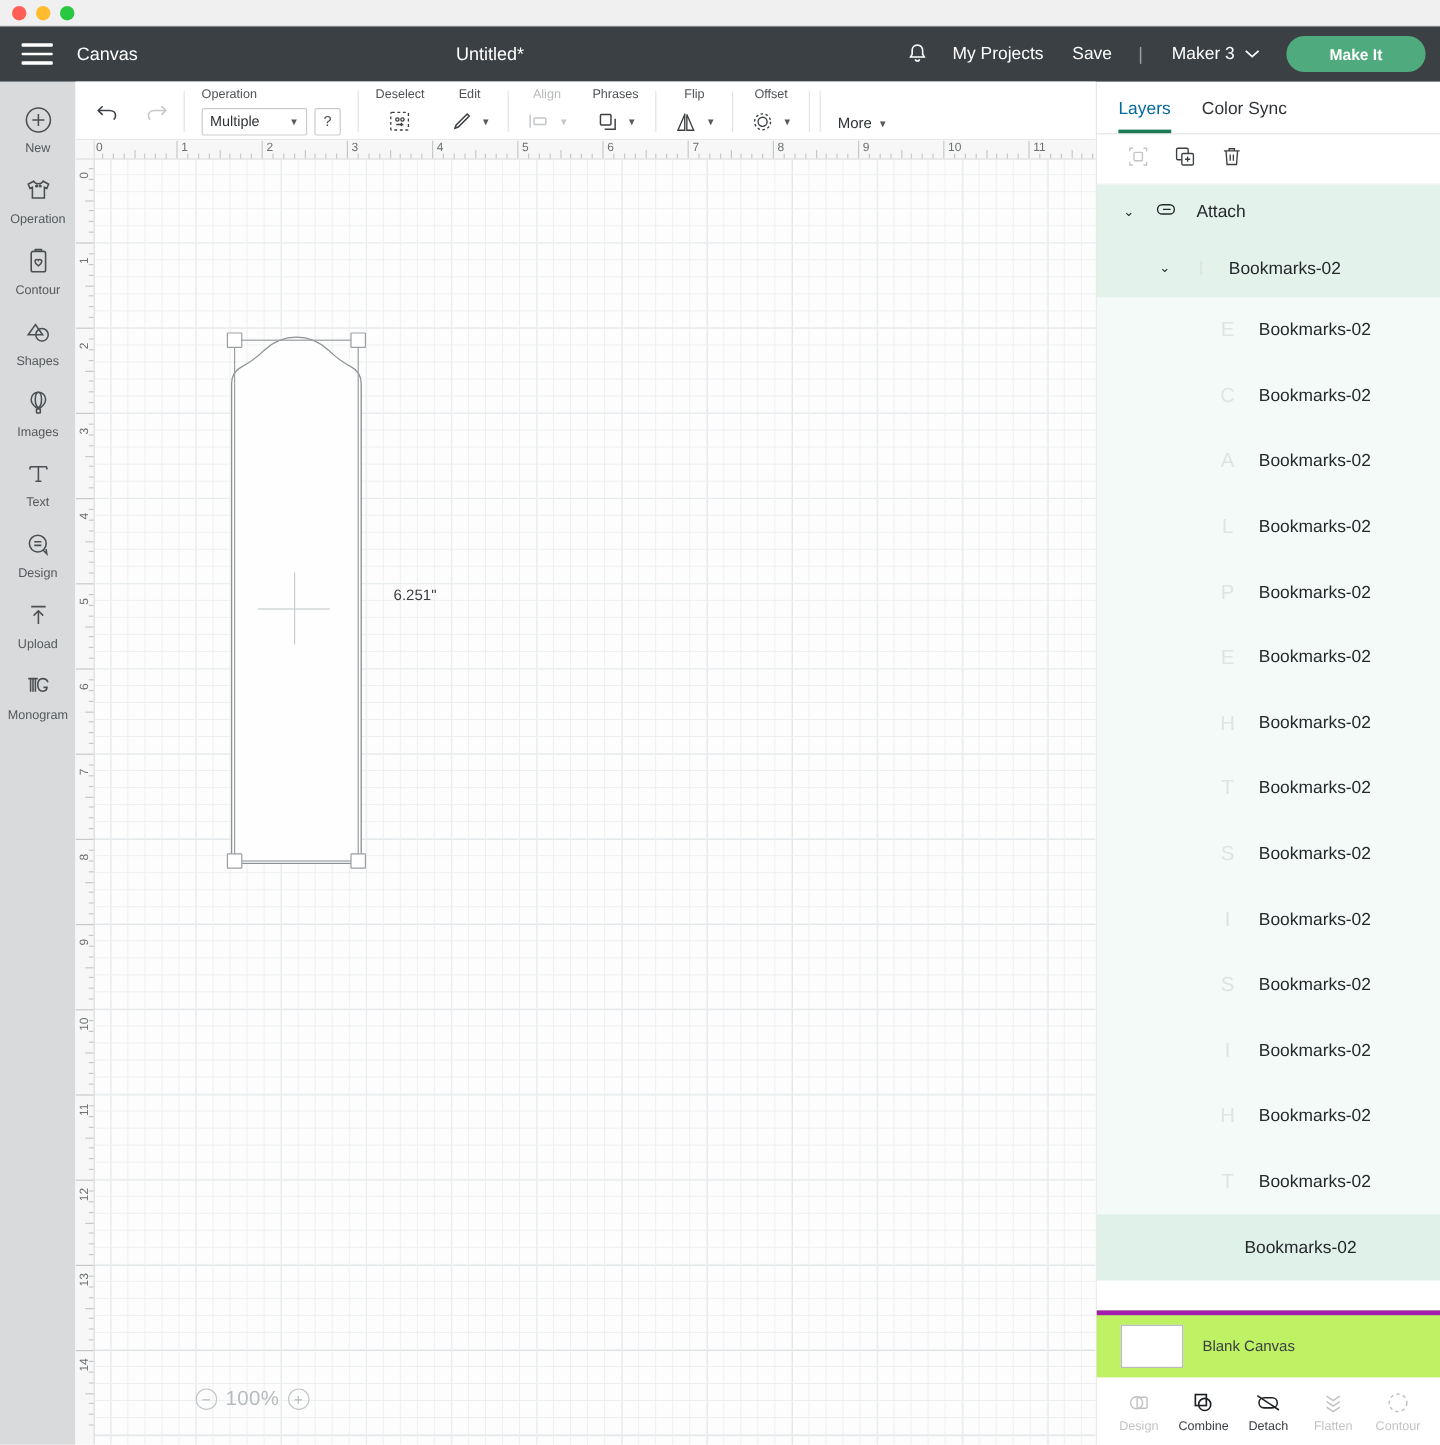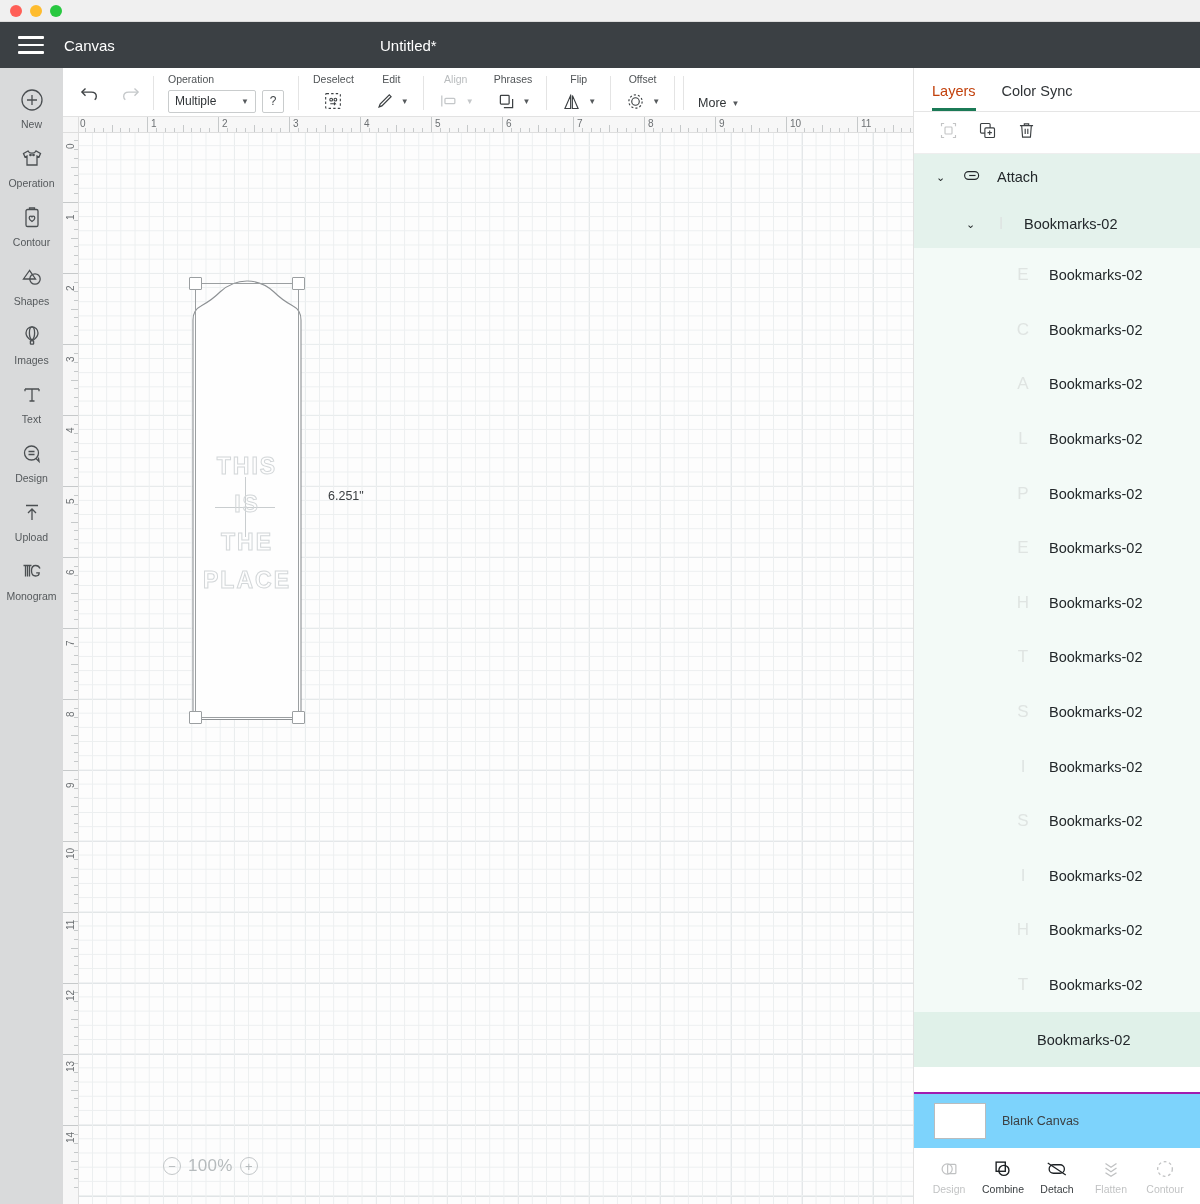"My Projects" div.nav-right { html: none -> <div> <div> <svg> <path></path> <path></path> </svg> </div> <div>My Projects</div> <div>Save</div> <div>|</div> <div> <span>Maker 3</span> <svg> <path></path> </svg> </div> <button>Make It</button> </div> }
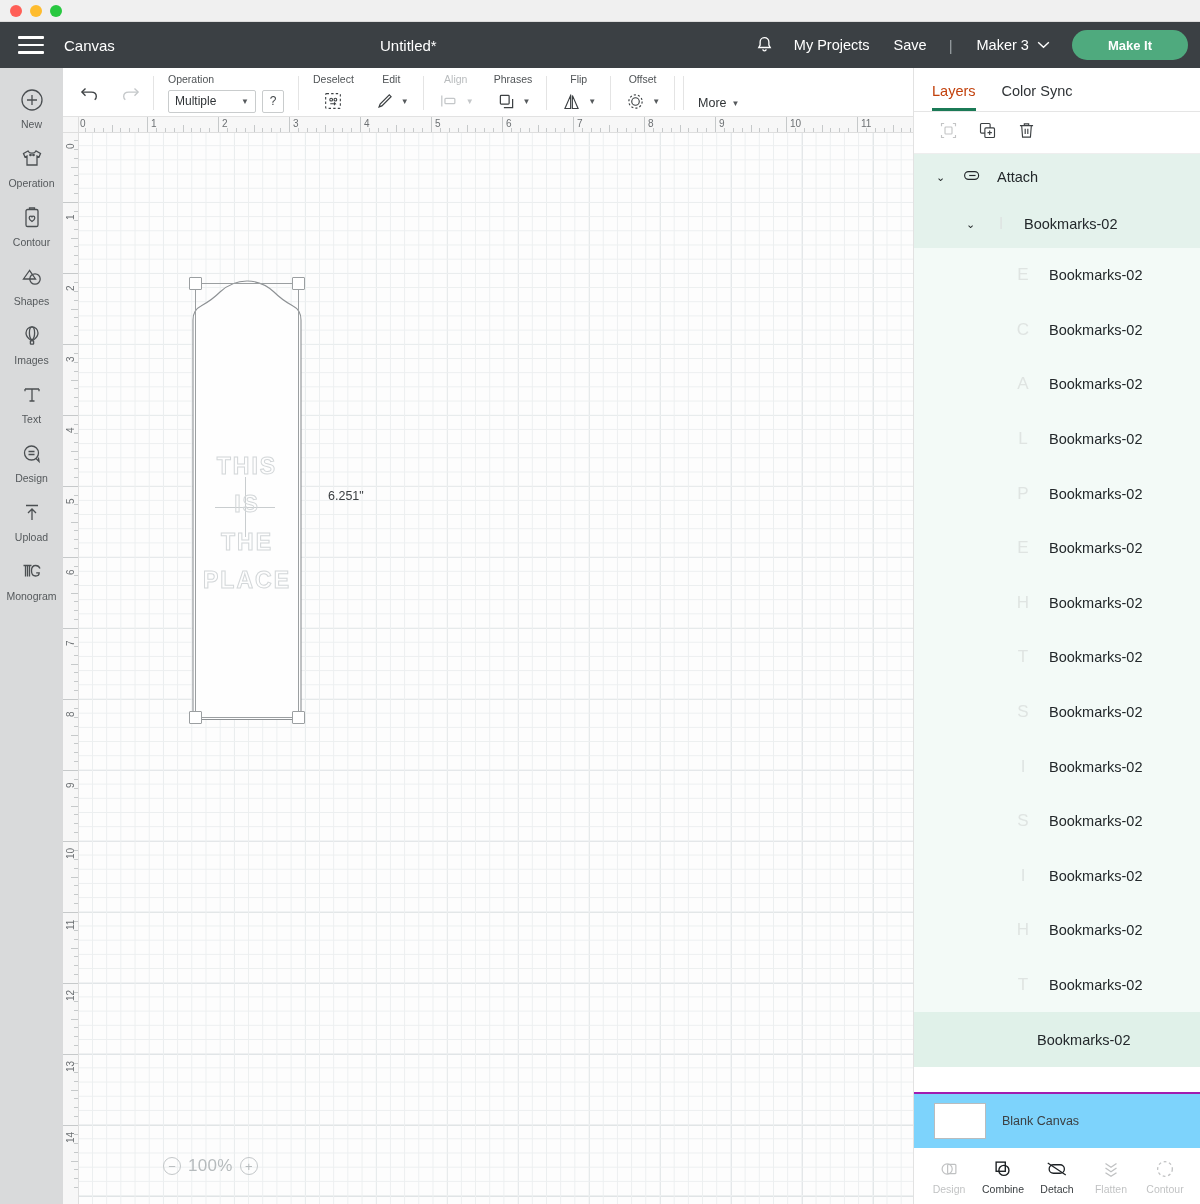"Layers" .ptab.active { color: #c2410c -> #0369a1 }
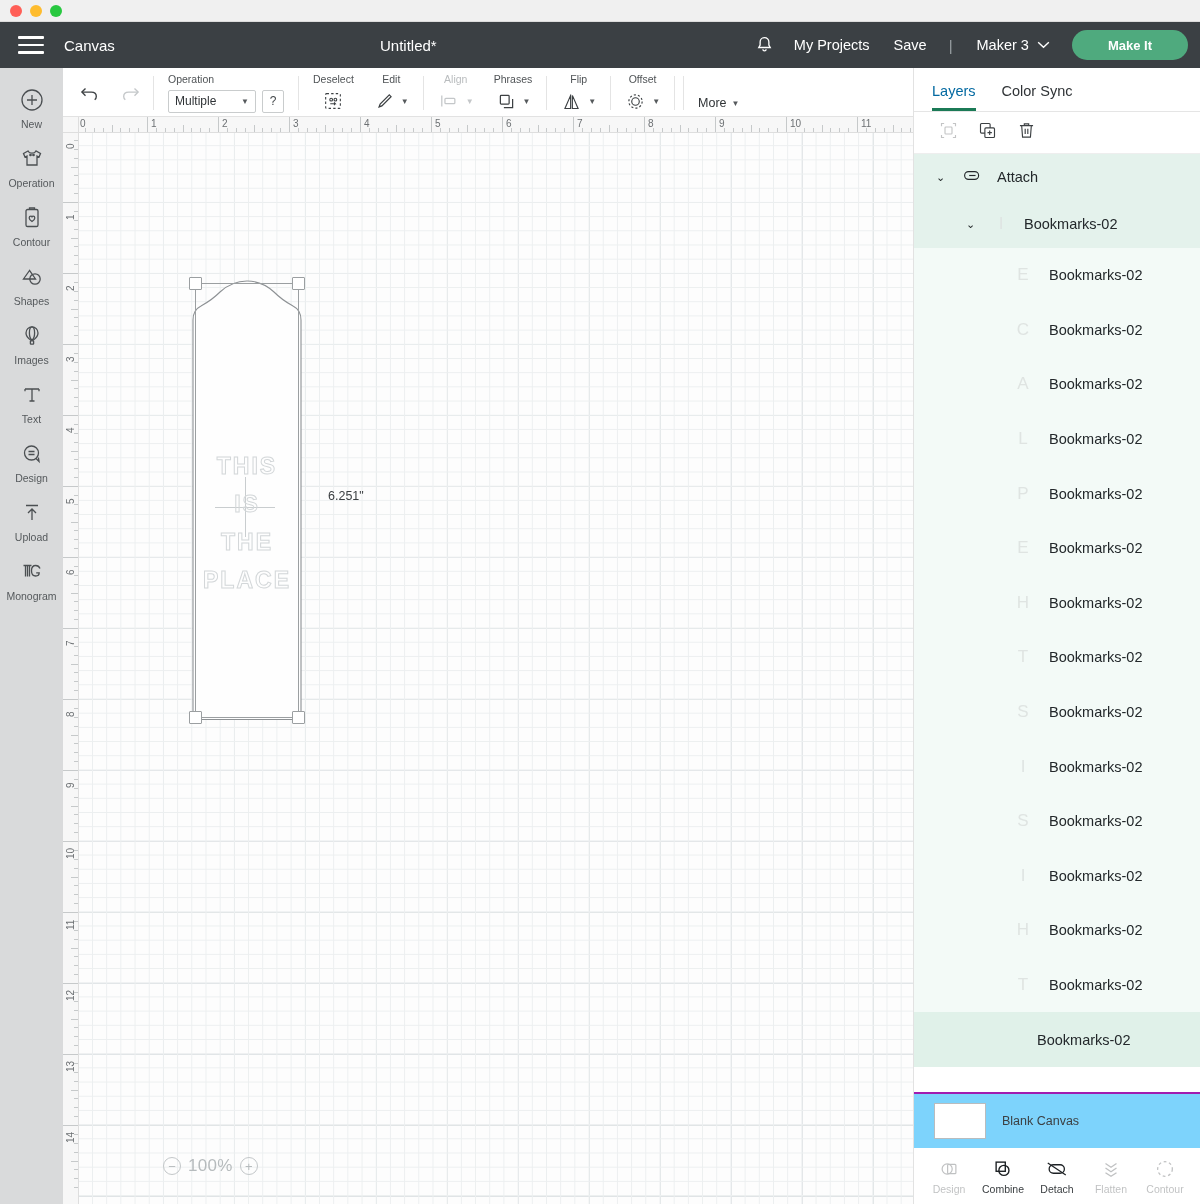"THIS" div { html: <div> <div>THIS</div> <div>IS</div> <div>THE</div> <div>PLACE</div> </div> -> none }
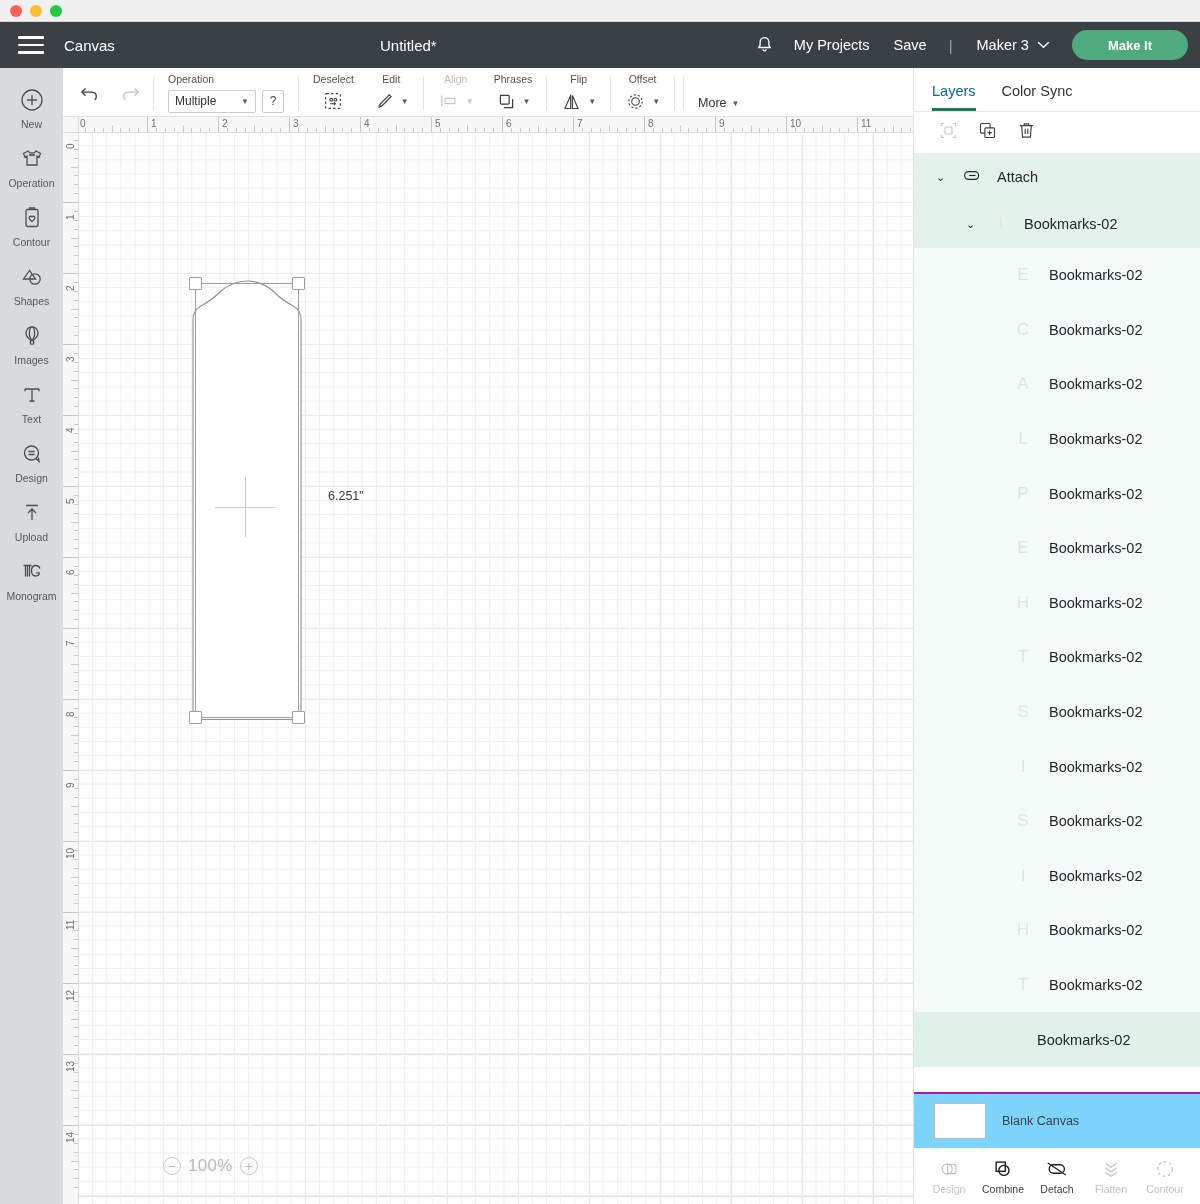"Blank Canvas" .canvasrow { background: #7dd3fc -> #bef264; border-top: 2px solid #a21caf -> 4px solid #a21caf }
